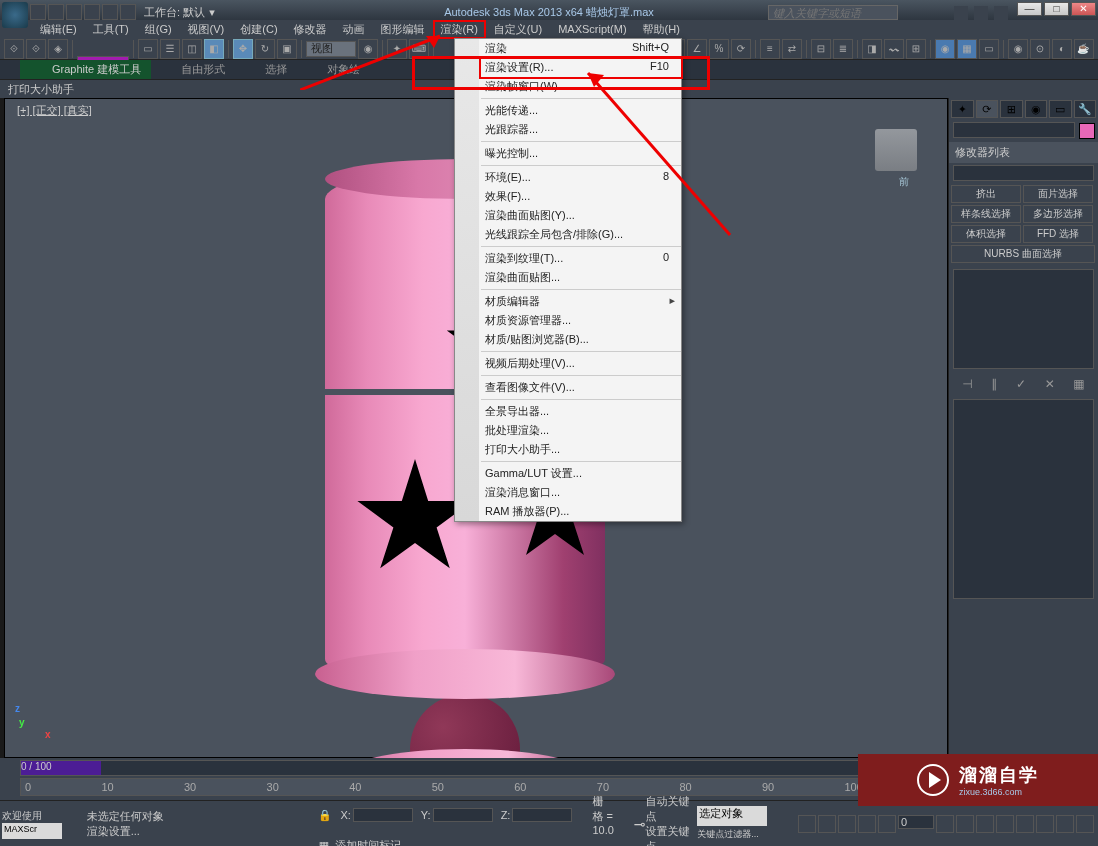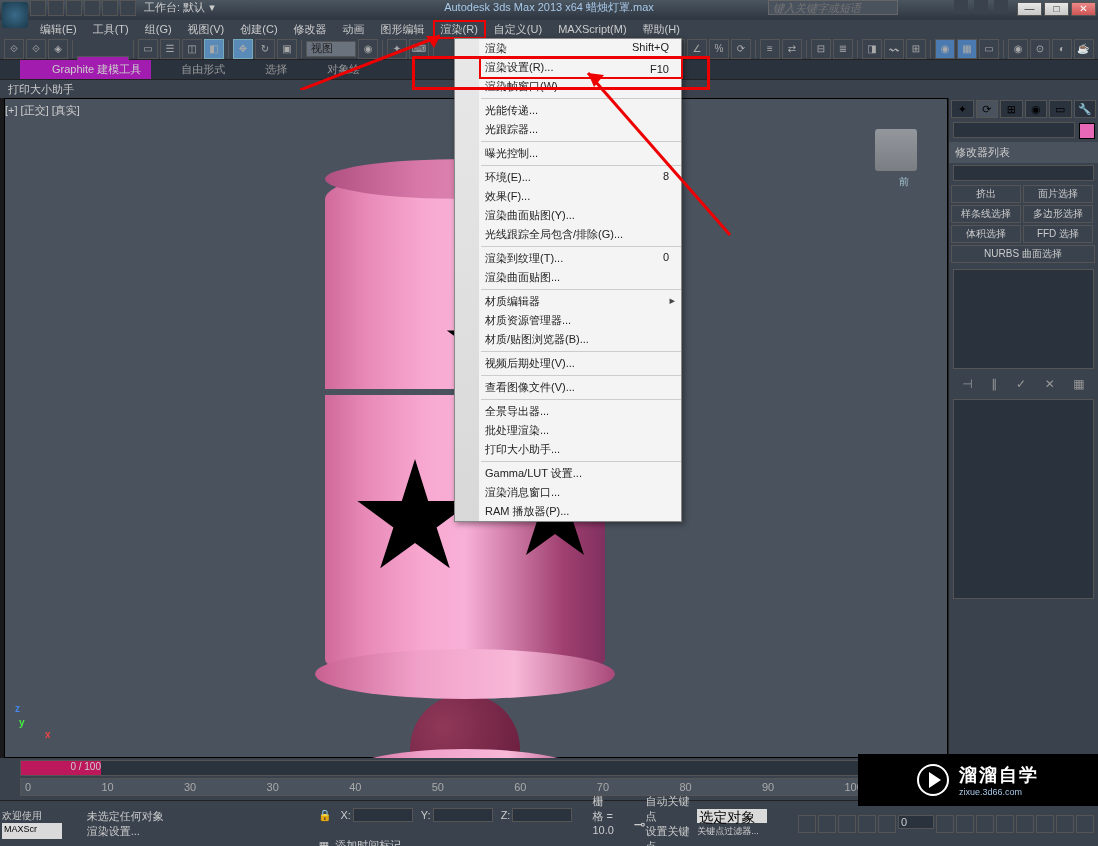"工作台: 默认" .titlebar { align-items: flex-start -> flex-end }
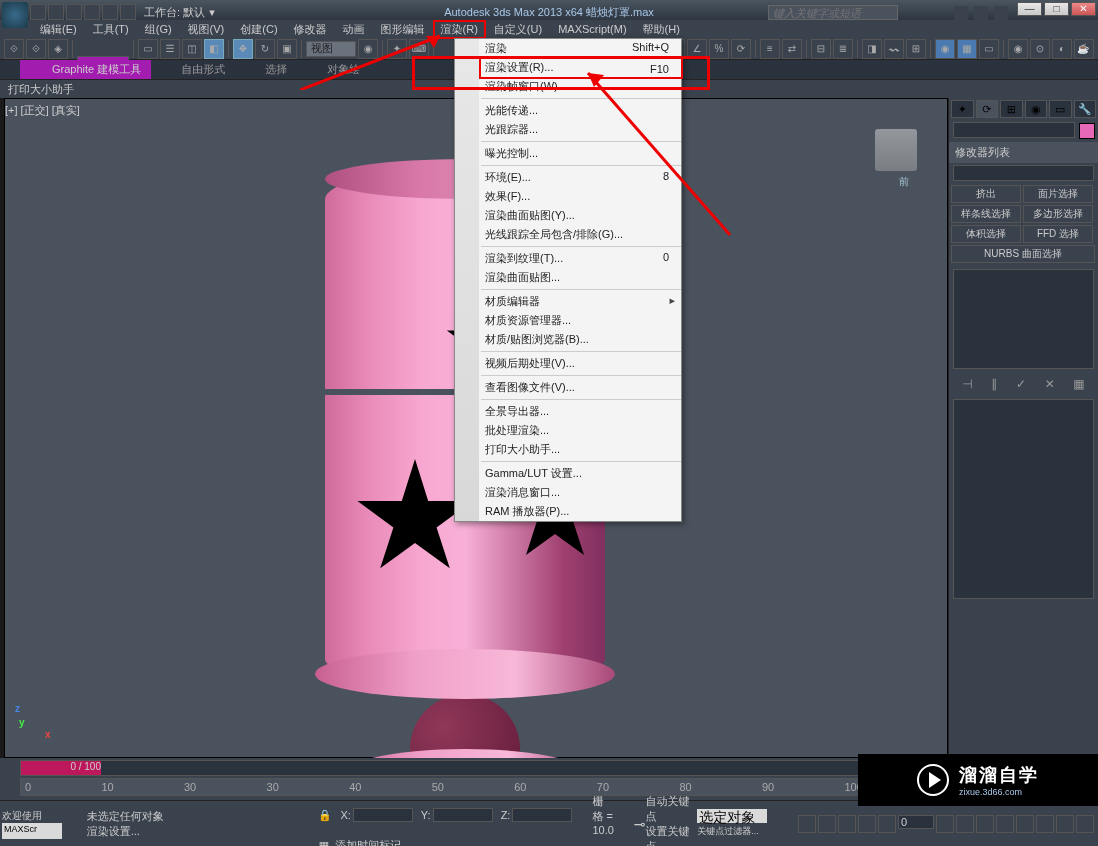"Graphite 建模工具" .ribbon-tab.active { background: #a21caf -> #14532d }
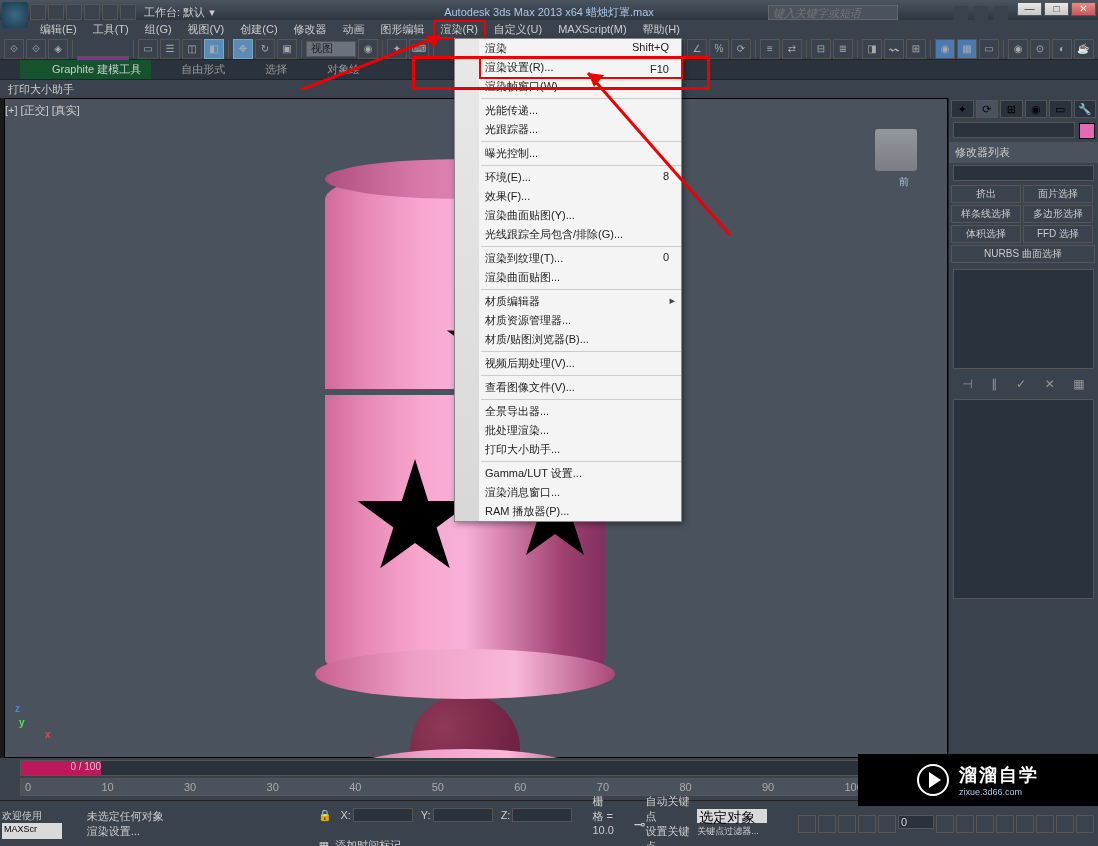"渲染设置(R)..." .dd-item.hl { align-items: flex-end -> none }
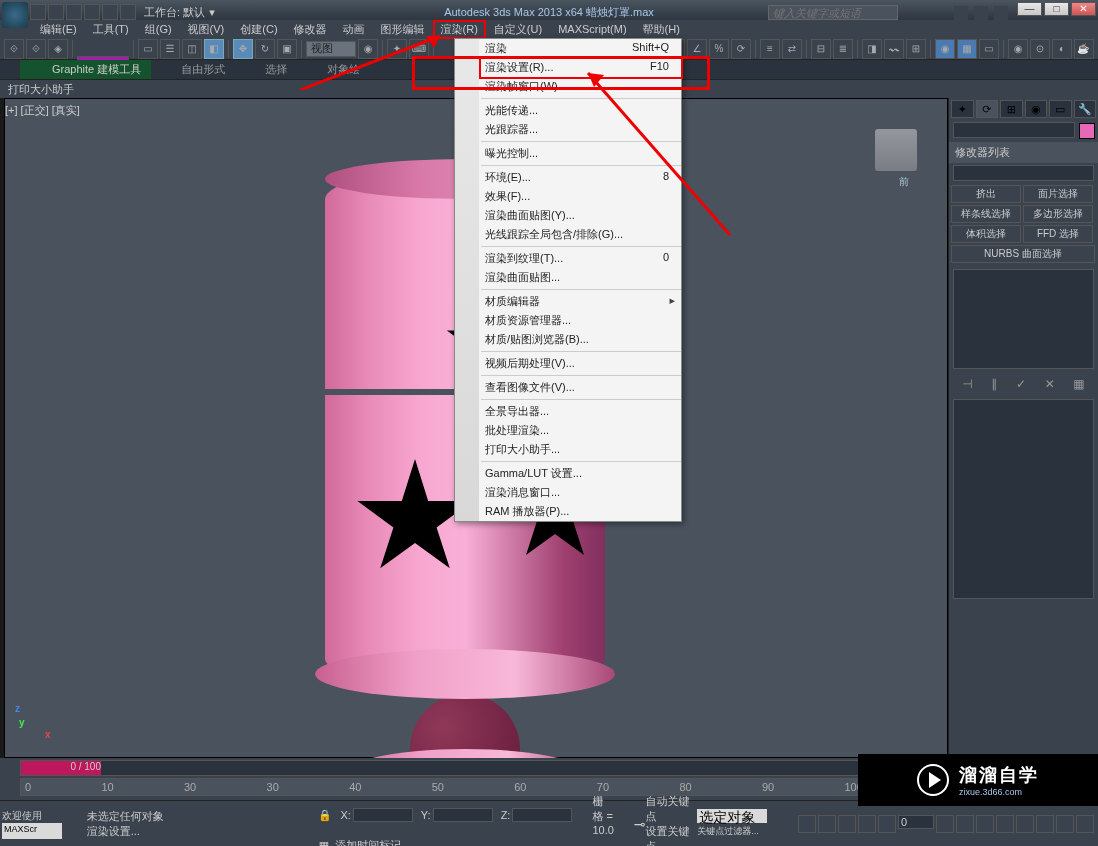"[+] [正交] [真实]" .viewport-label { left: 0 -> 12px; text-decoration: none -> underline }
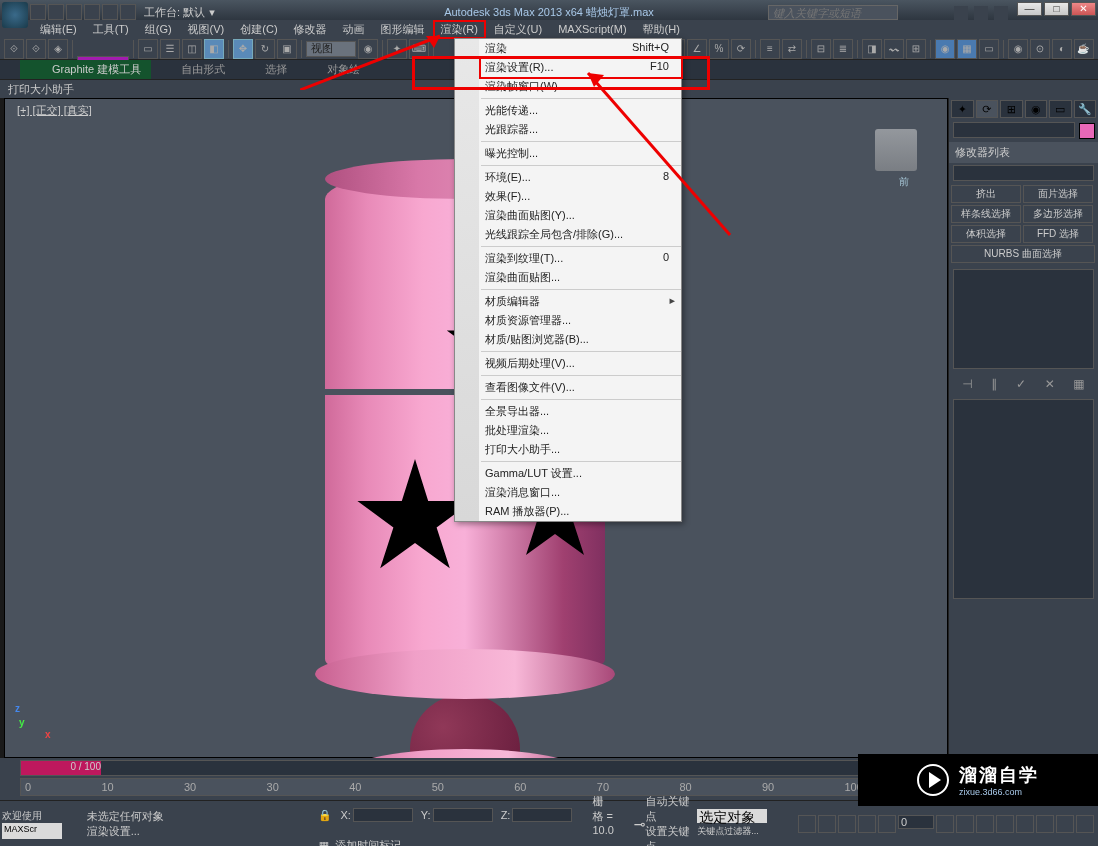"0 / 100" .tl-handle { background: #be185d -> #4c1d95; text-align: right -> left }
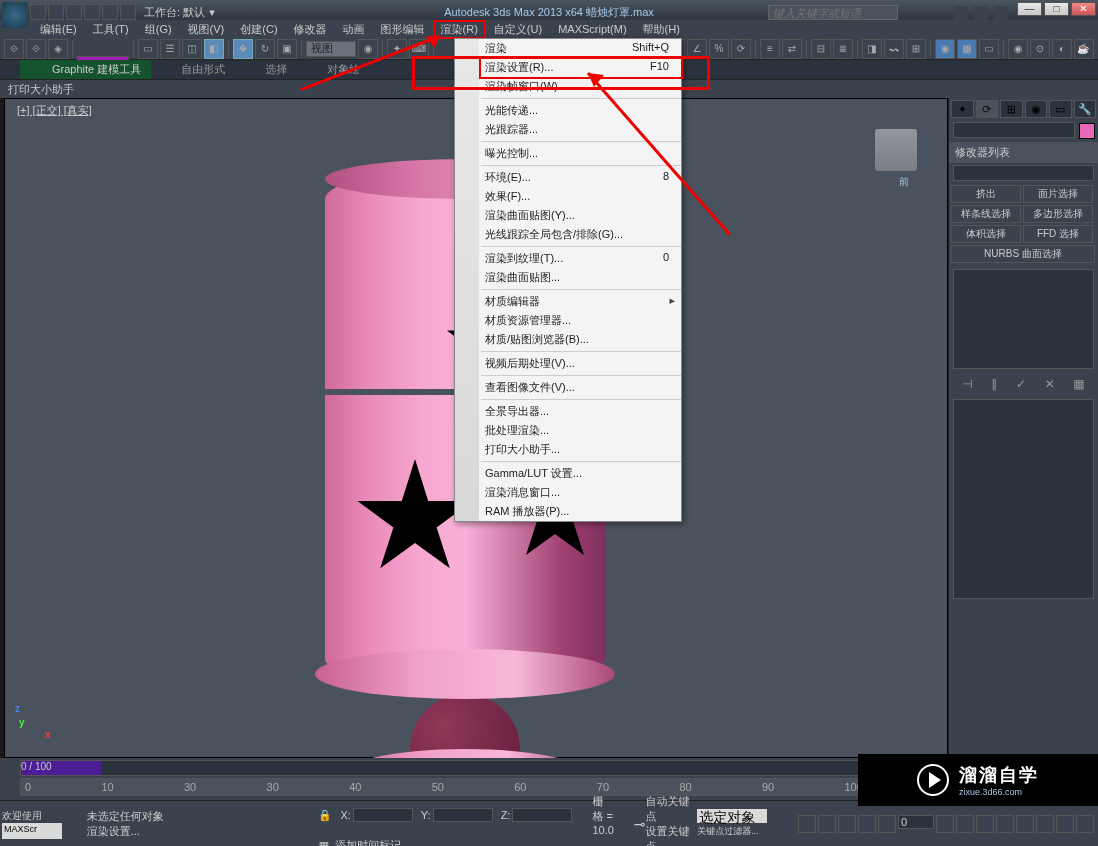"溜溜自学" .watermark { background: #000000 -> #7f1d1d }
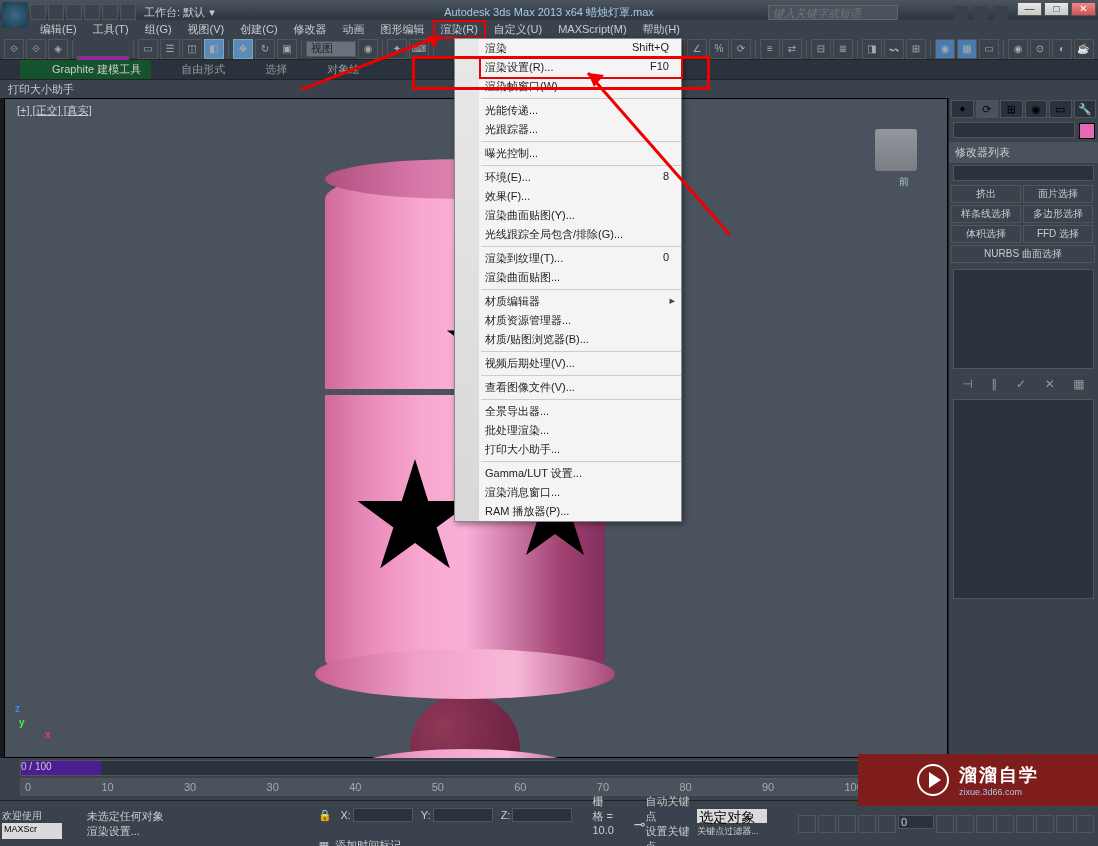"选定对象" .sb-sel { font-size: 14px -> 11px; height: 14px -> 20px }
